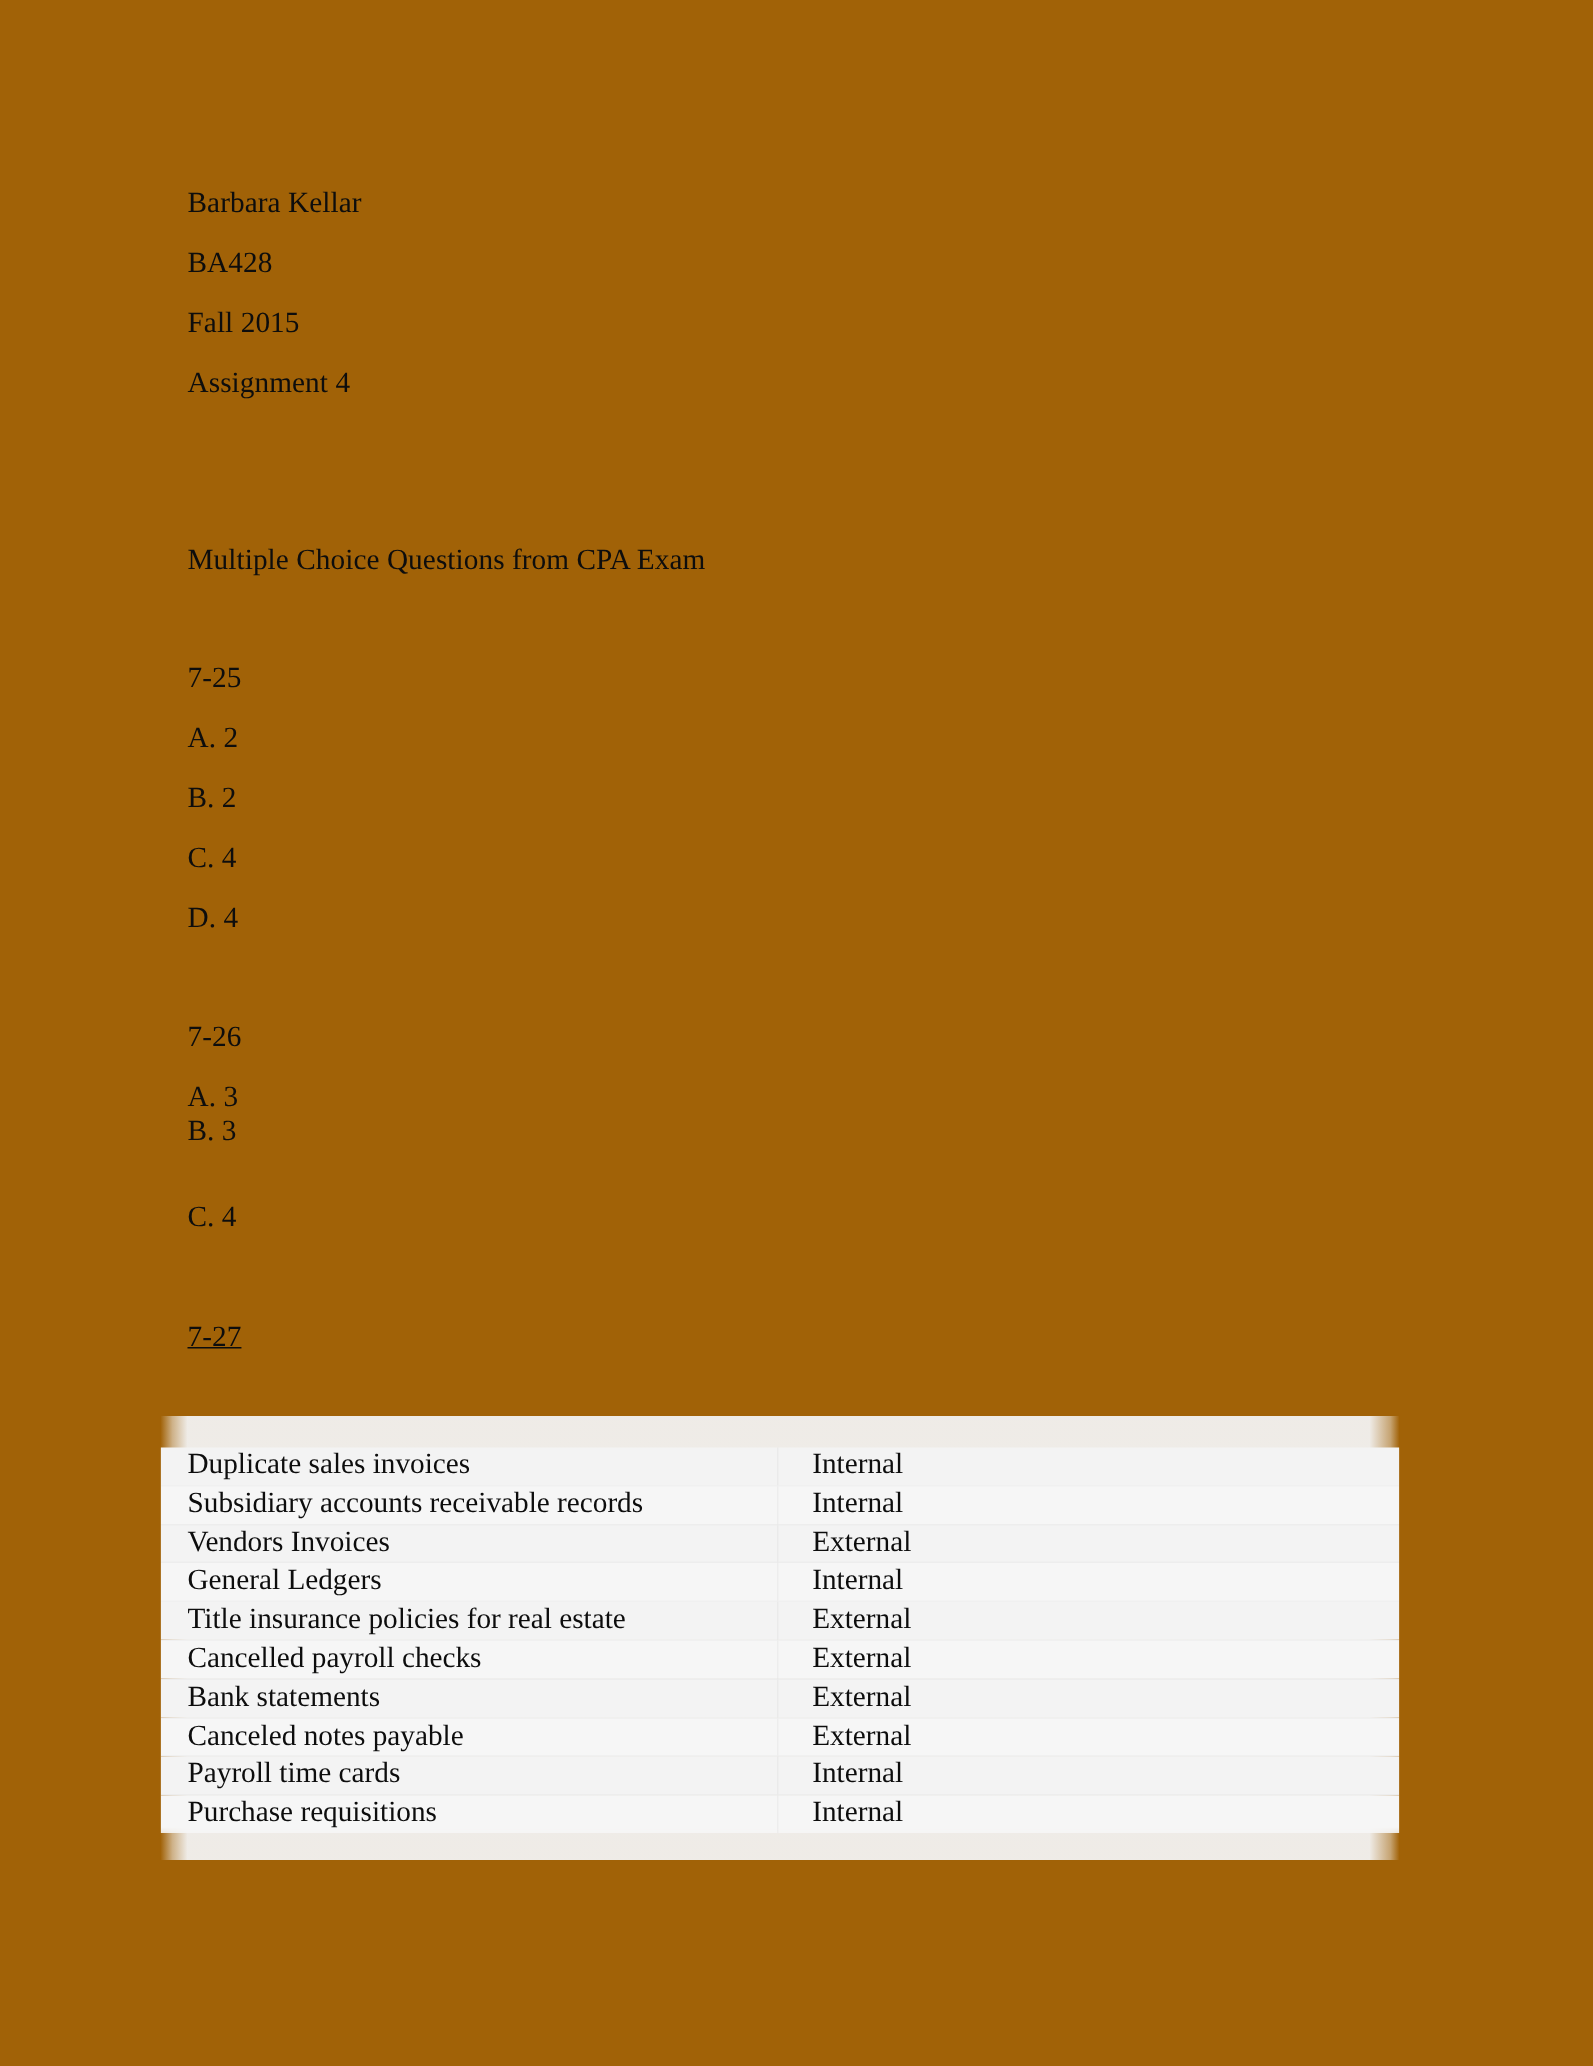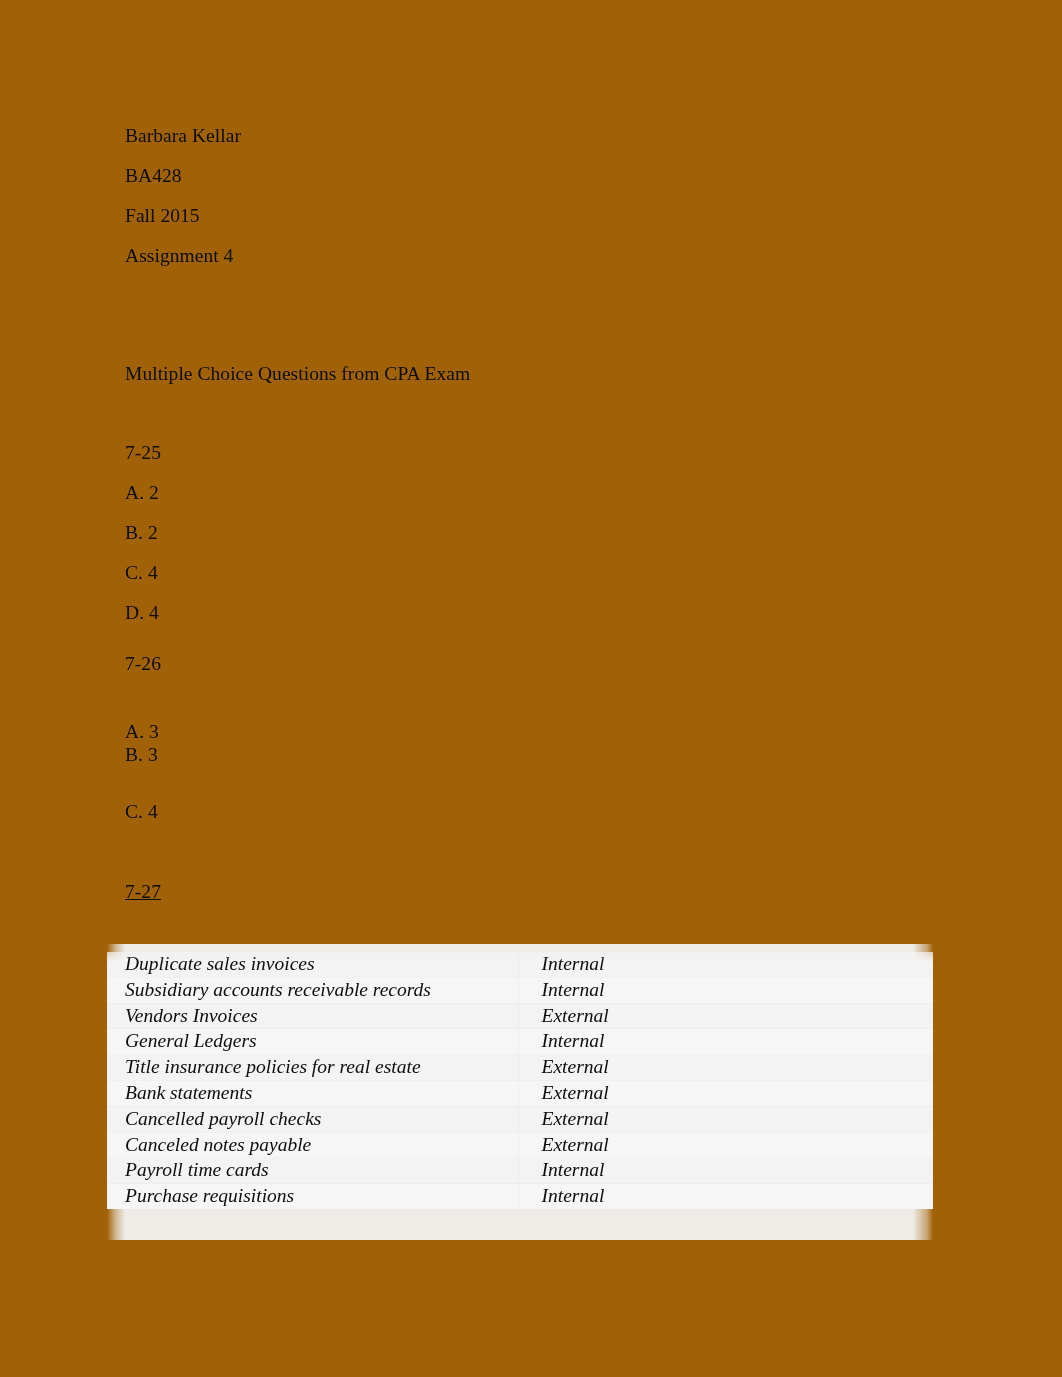"7-26" .q2-num { top: 652px -> 680px }
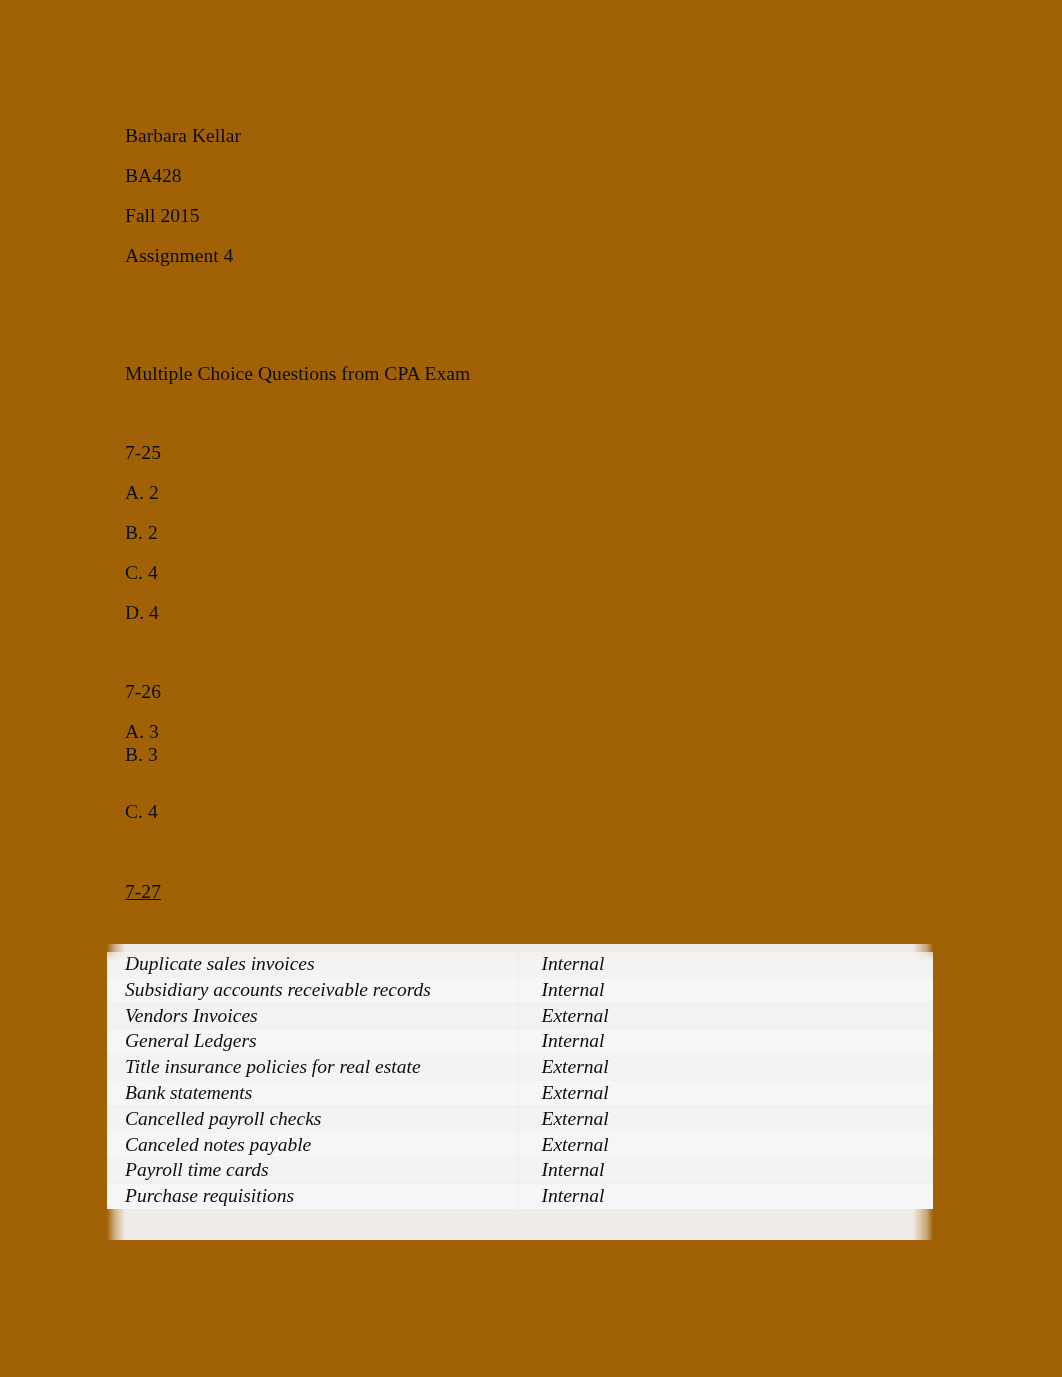"Duplicate sales invoices" table.doc-table { font-style: italic -> none; top: 8px -> 21px }
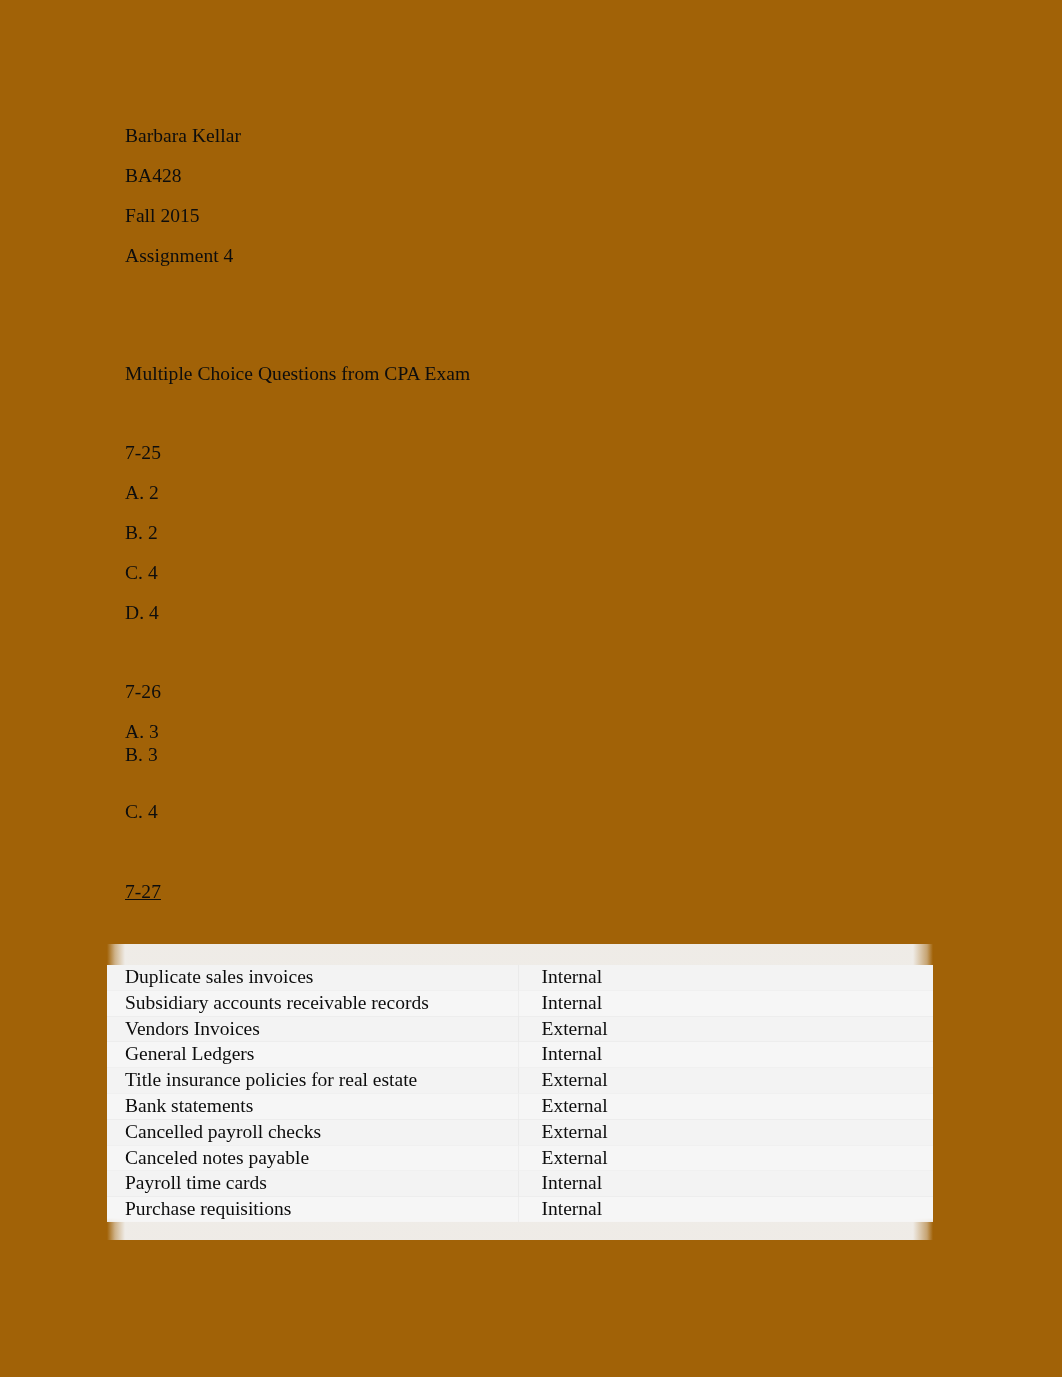"Bank statements" tr { order: before "Cancelled payroll checks" -> after "Cancelled payroll checks" }
